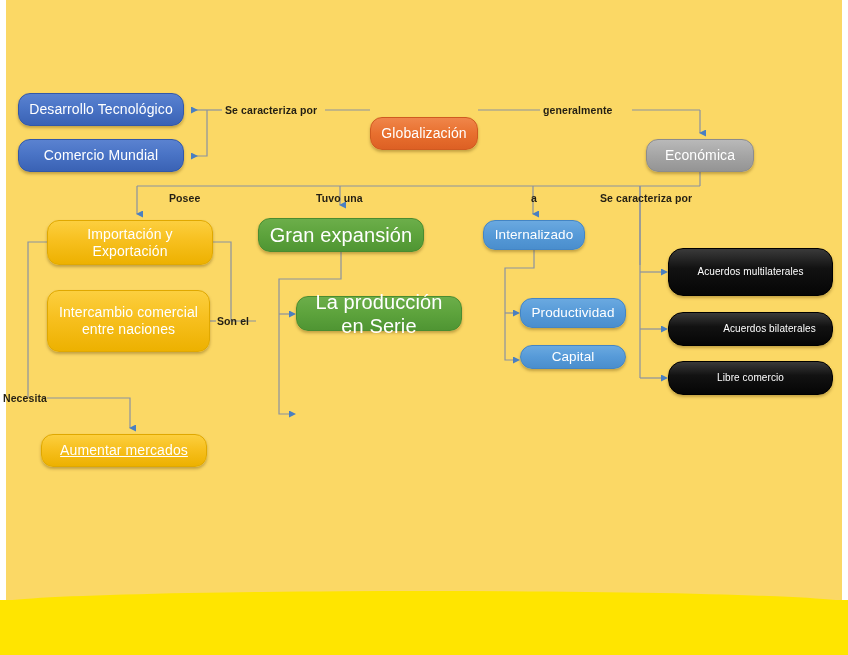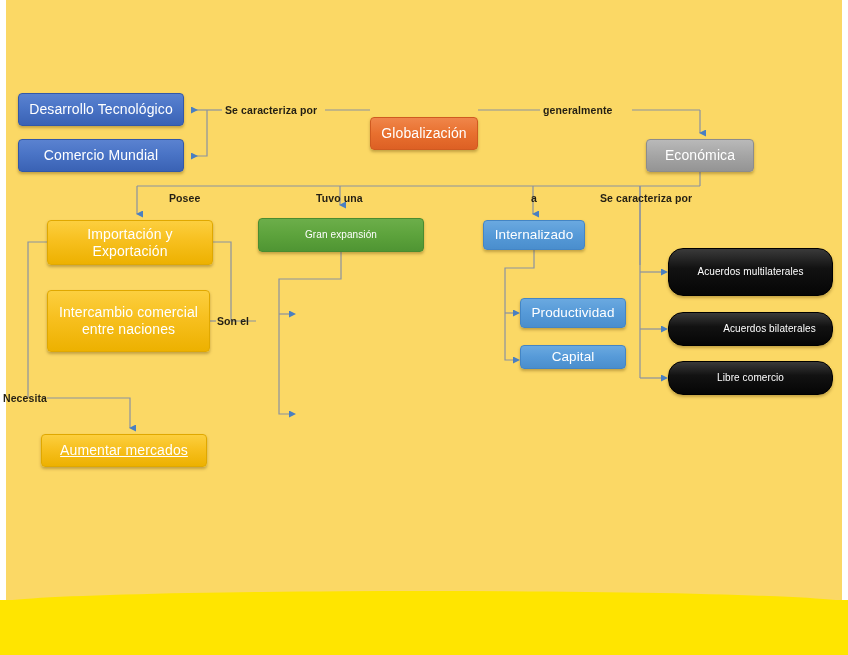"Desarrollo Tecnológico" .node { border-radius: 4px -> 12px }
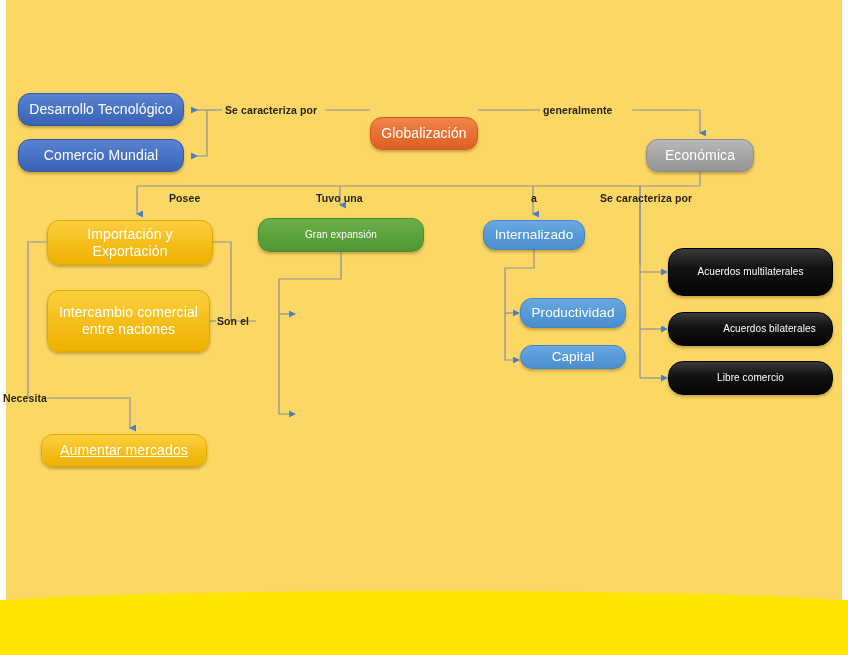"Gran expansión" .n-green { font-size: 10px -> 20px }
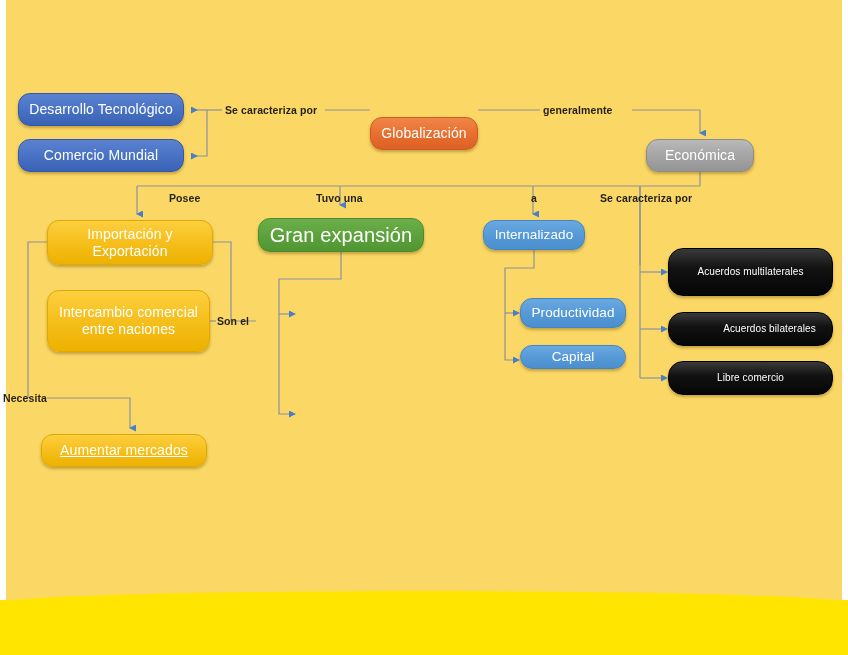"La producción en Serie" div.node { html: none -> <div>La producción en Serie</div> }
